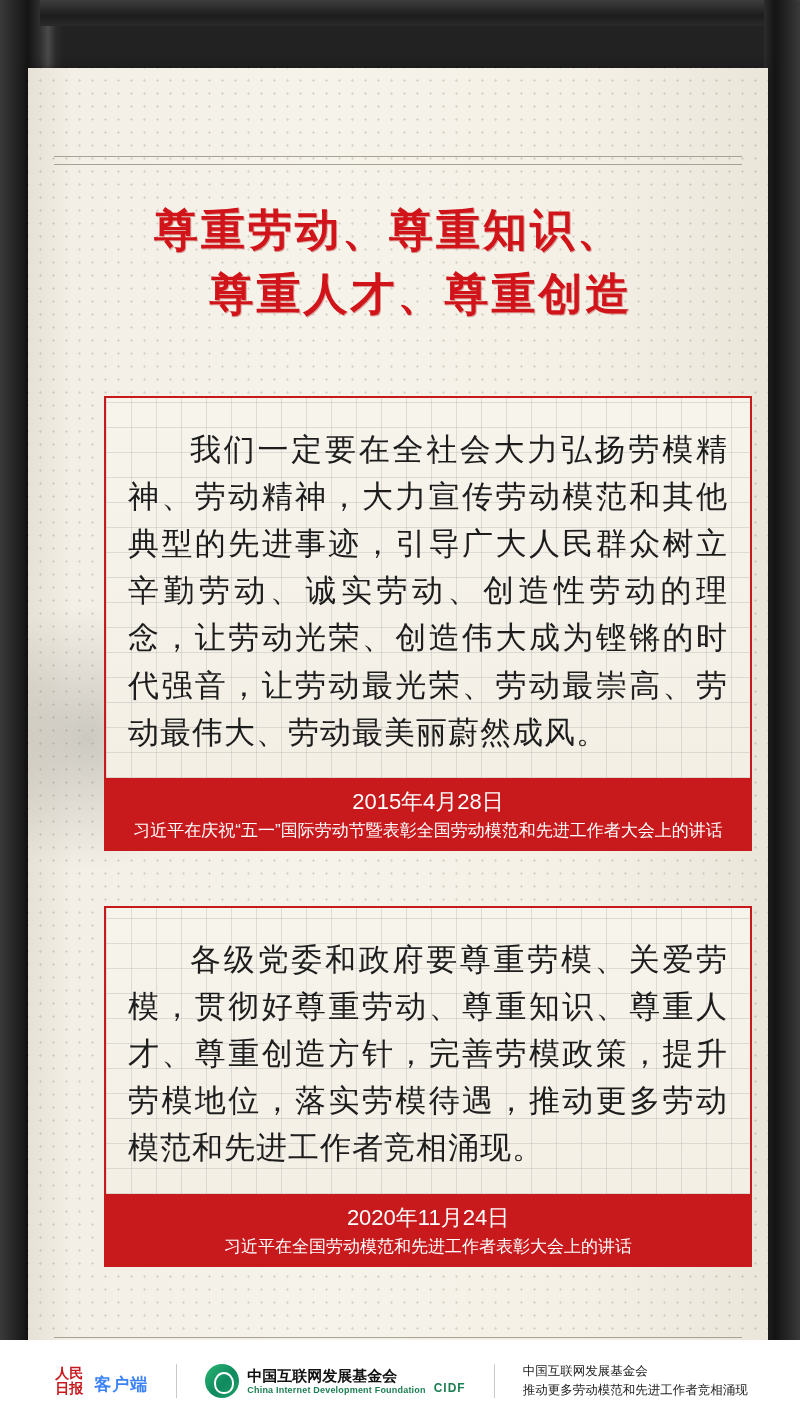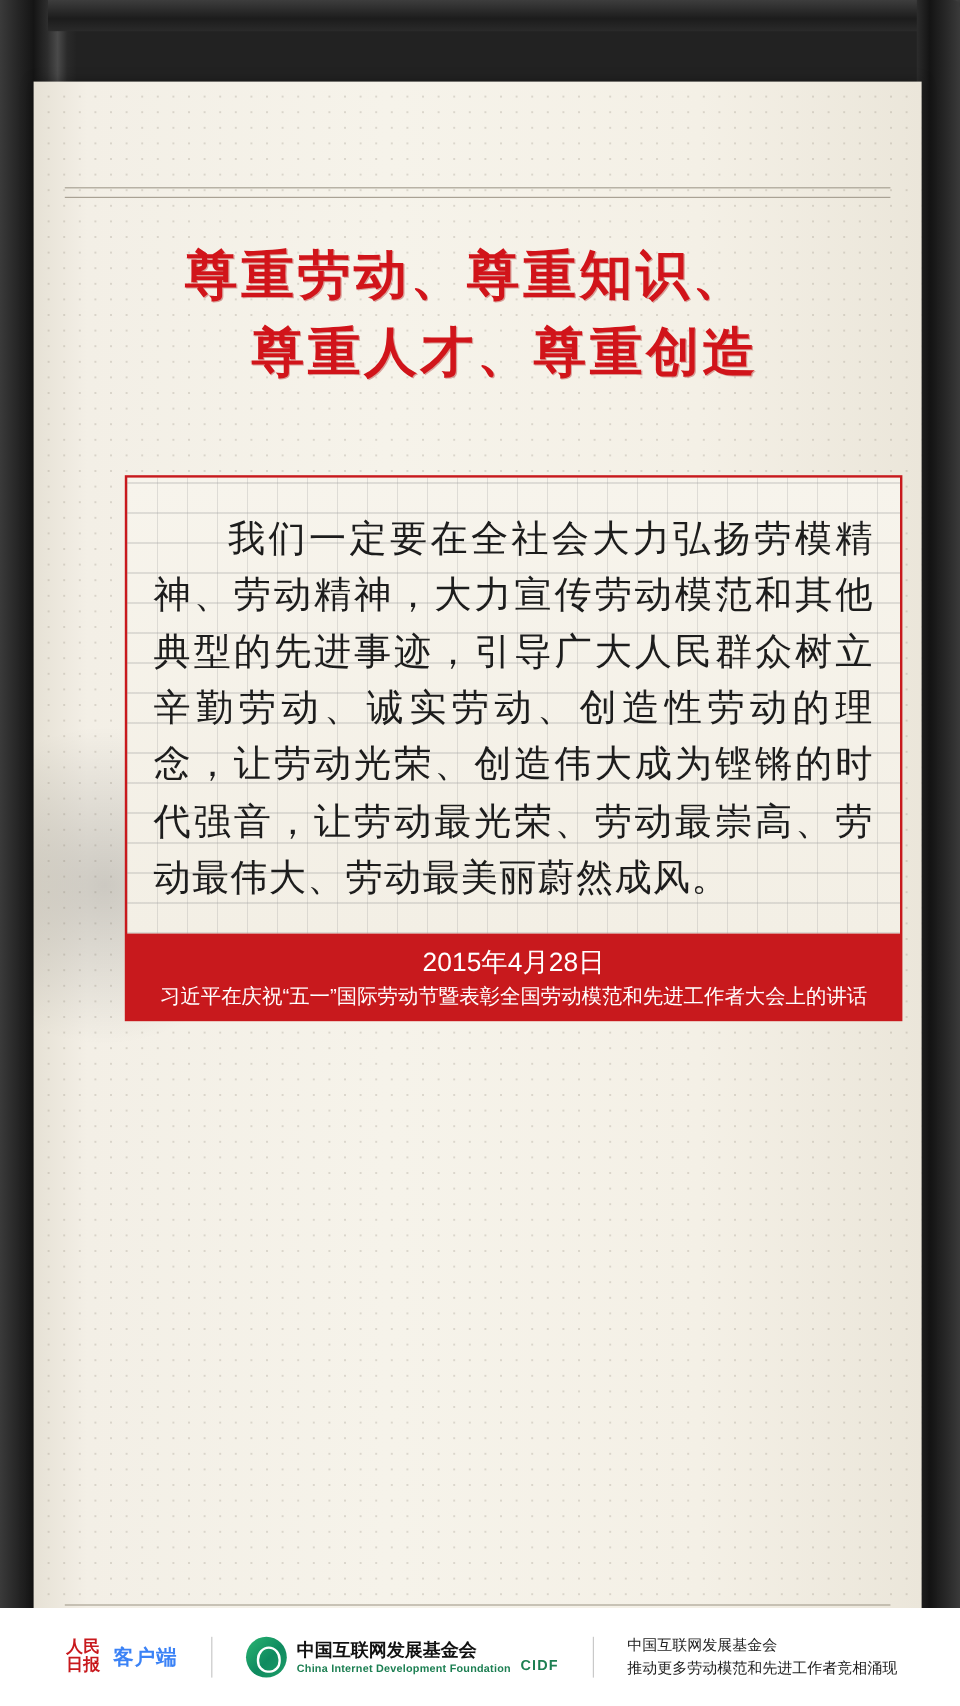"各级党委和政府要尊重劳模、关爱劳模，贯彻好尊重劳动、尊重知识、尊重人才、尊重创造" div.quote-card { html: none -> <div> <div> <p>各级党委和政府要尊重劳模、关爱劳模，贯彻好尊重劳动、尊重知识、尊重人才、尊重创造方针，完善劳模政策，提升劳模地位，落实劳模待遇，推动更多劳动模范和先进工作者竞相涌现。</p> </div> <div> <span>2020年11月24日</span> <span>习近平在全国劳动模范和先进工作者表彰大会上的讲话</span> </div> </div> }
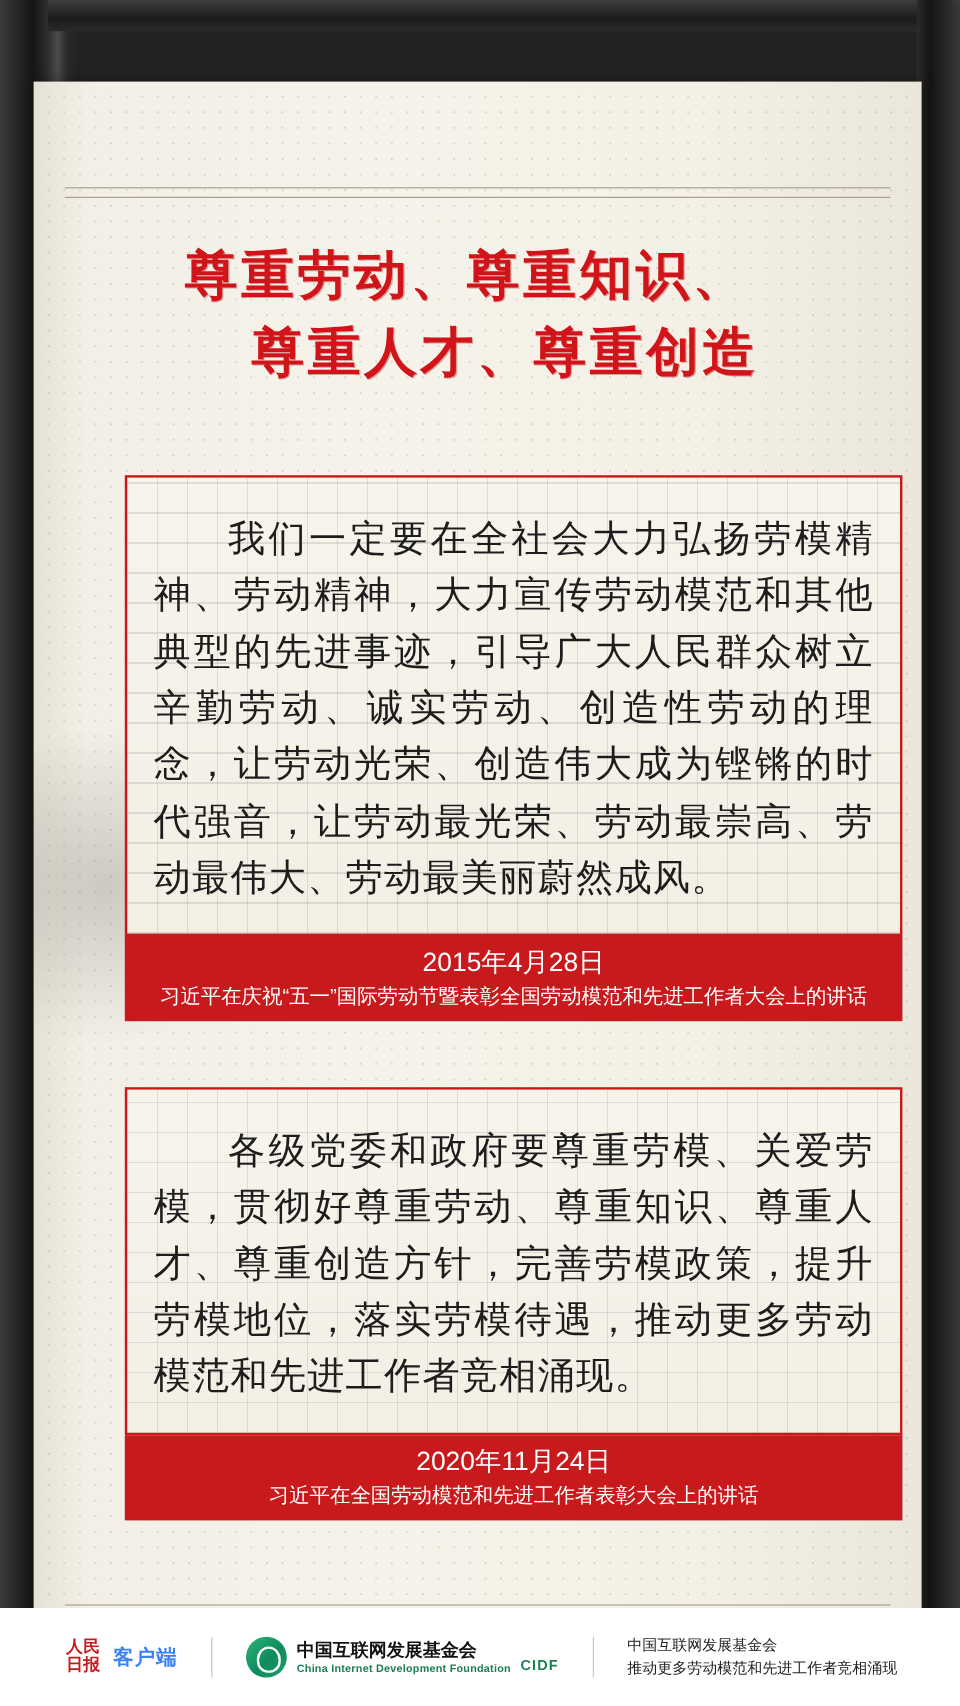"人民" .rmrb-logo { align-items: center -> flex-end }
